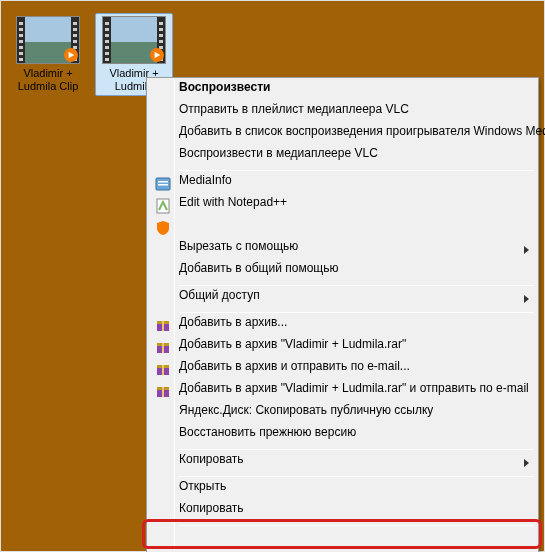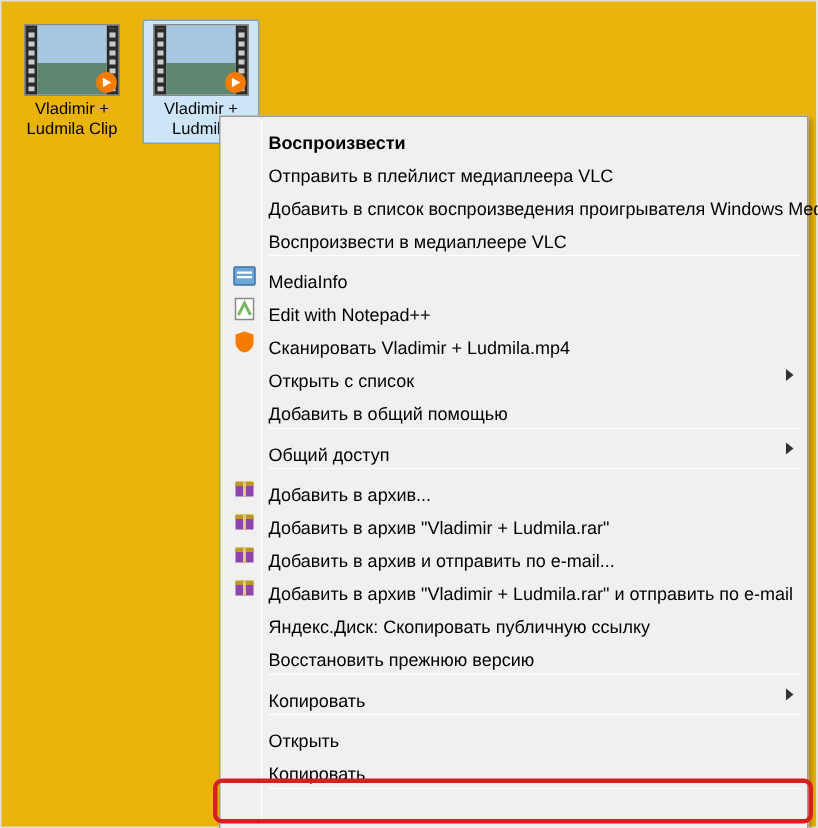"Vladimir + Ludmila Clip" .desktop { background: #eab308 -> #a16207 }
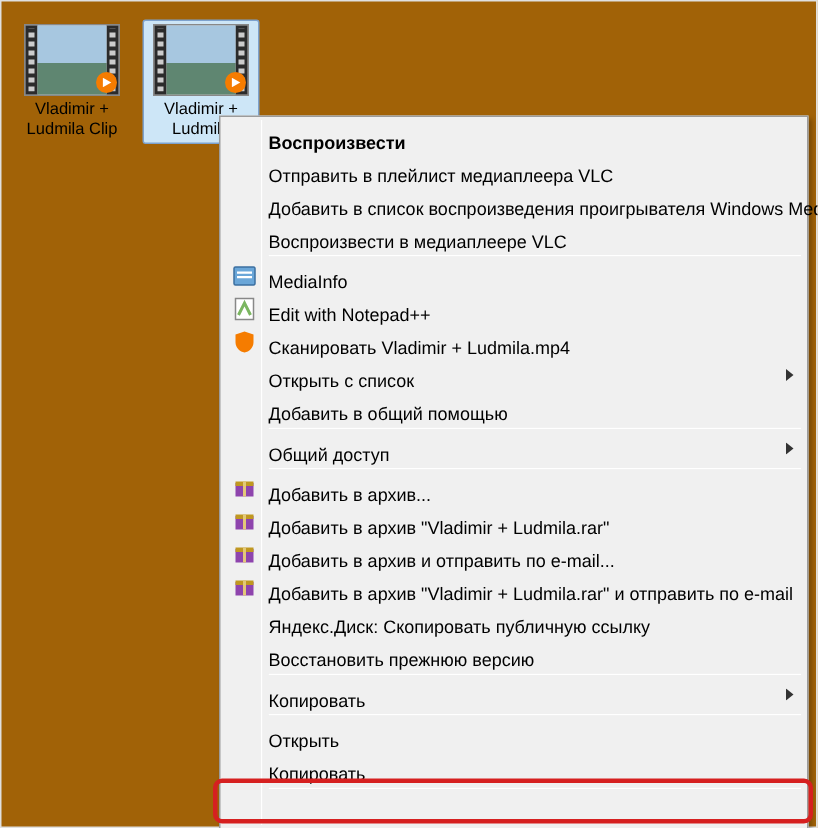"Воспроизвести" .ctx-item { align-items: flex-end -> flex-start }
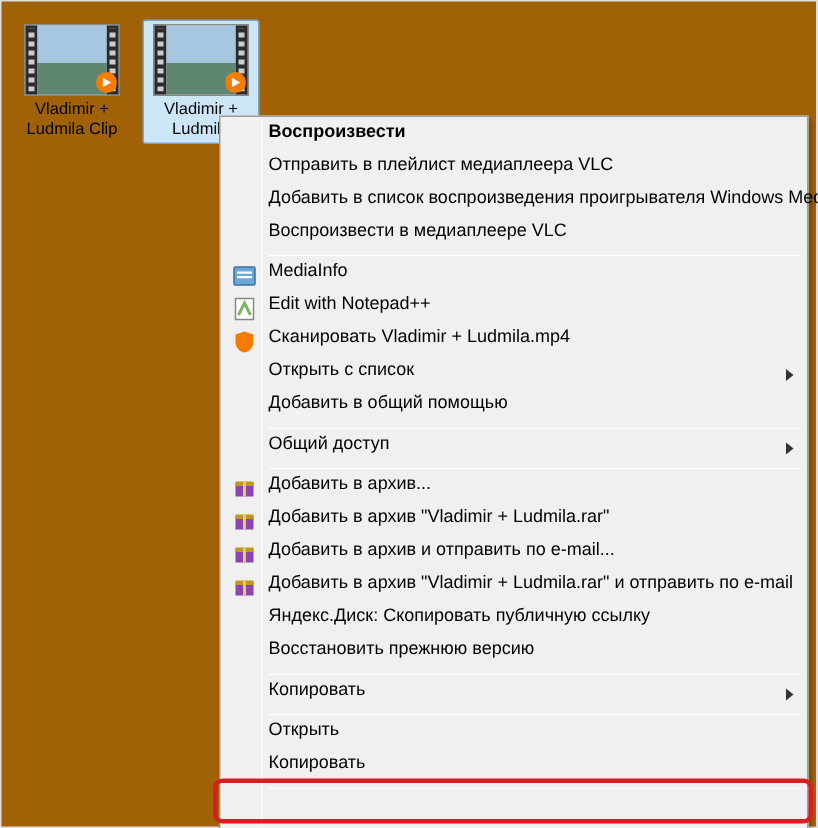"Сканировать Vladimir + Ludmila.mp4" span { html: <span>Сканировать Vladimir + Ludmila.mp4</span> -> none }
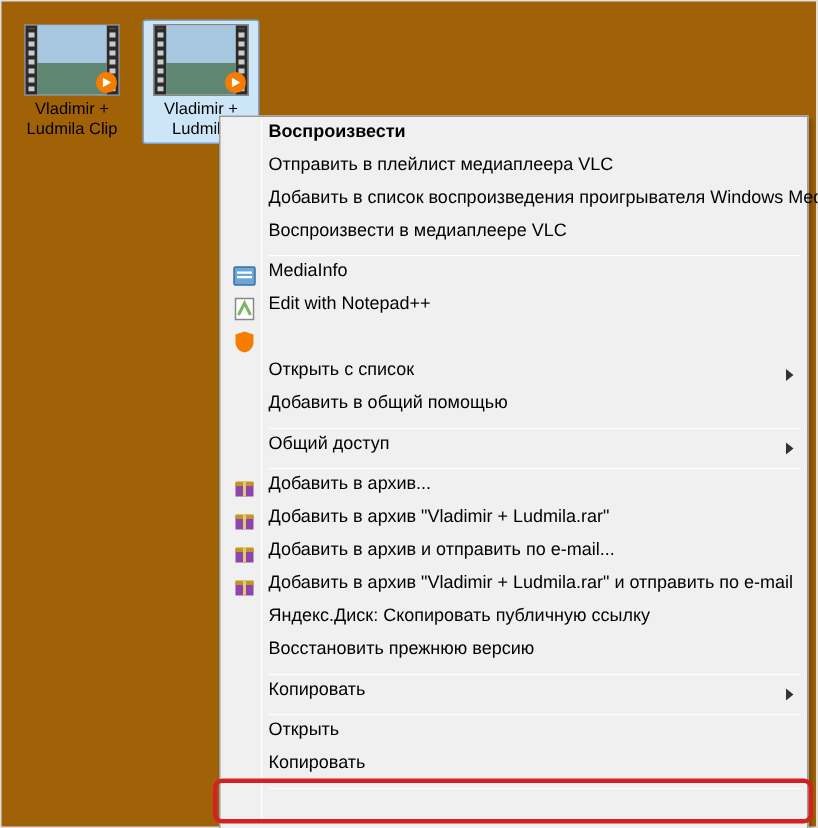"Открыть с список" span { text: Открыть с список -> Вырезать с помощью }
